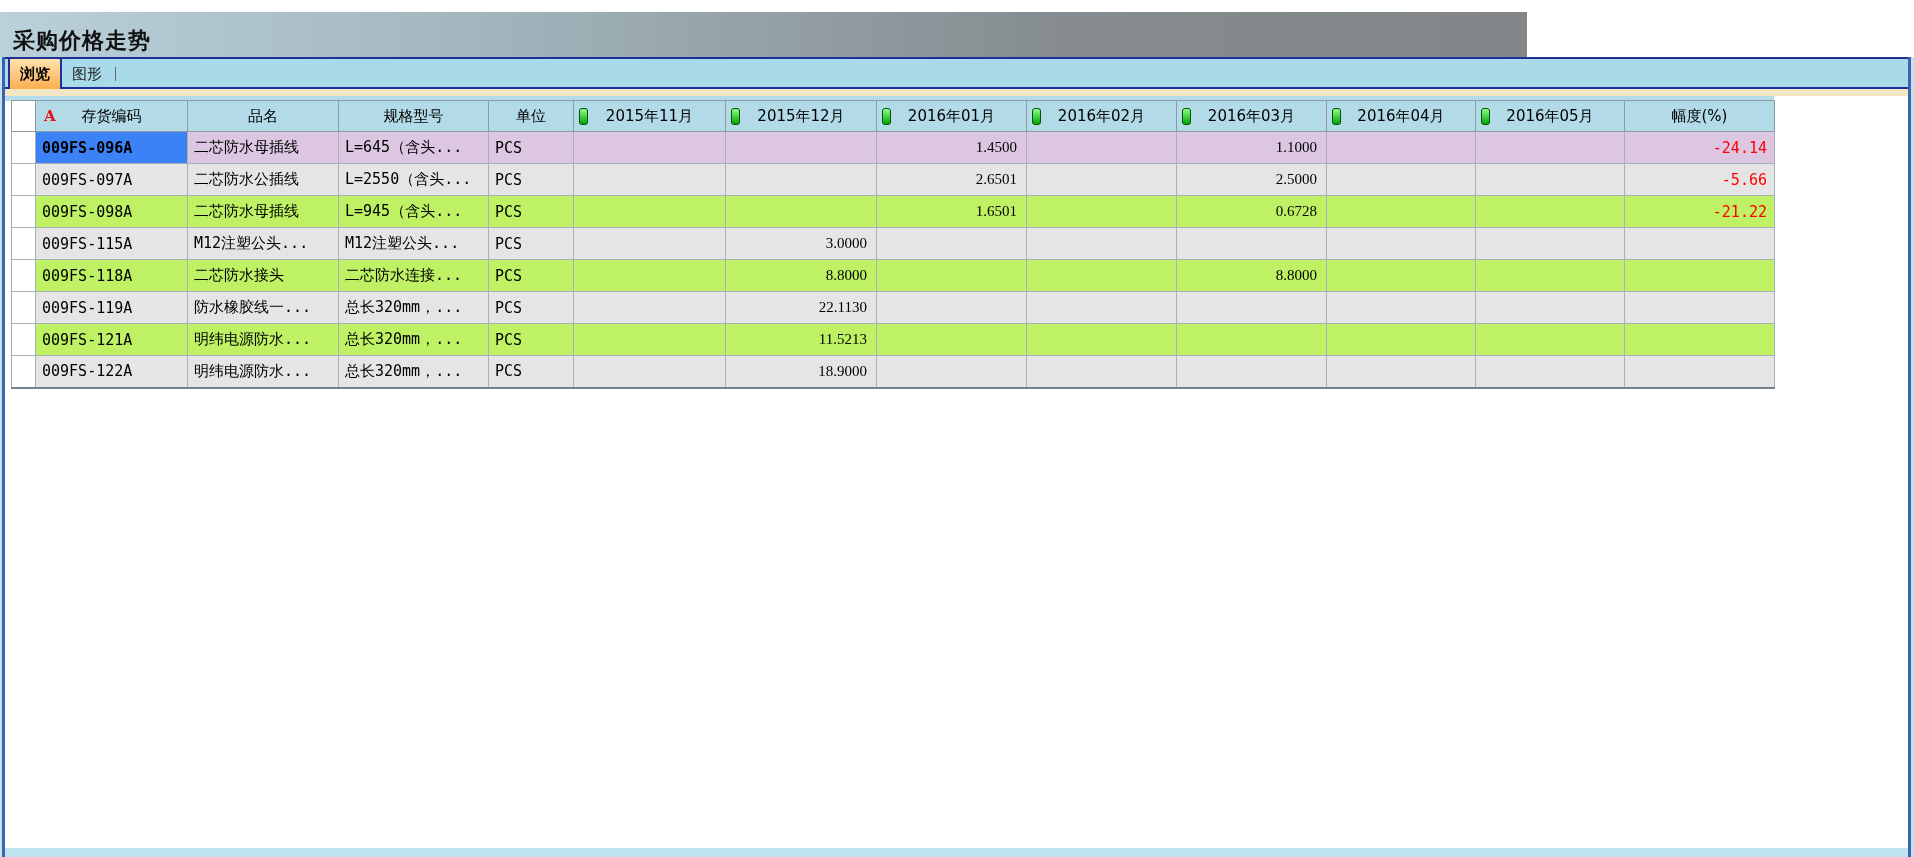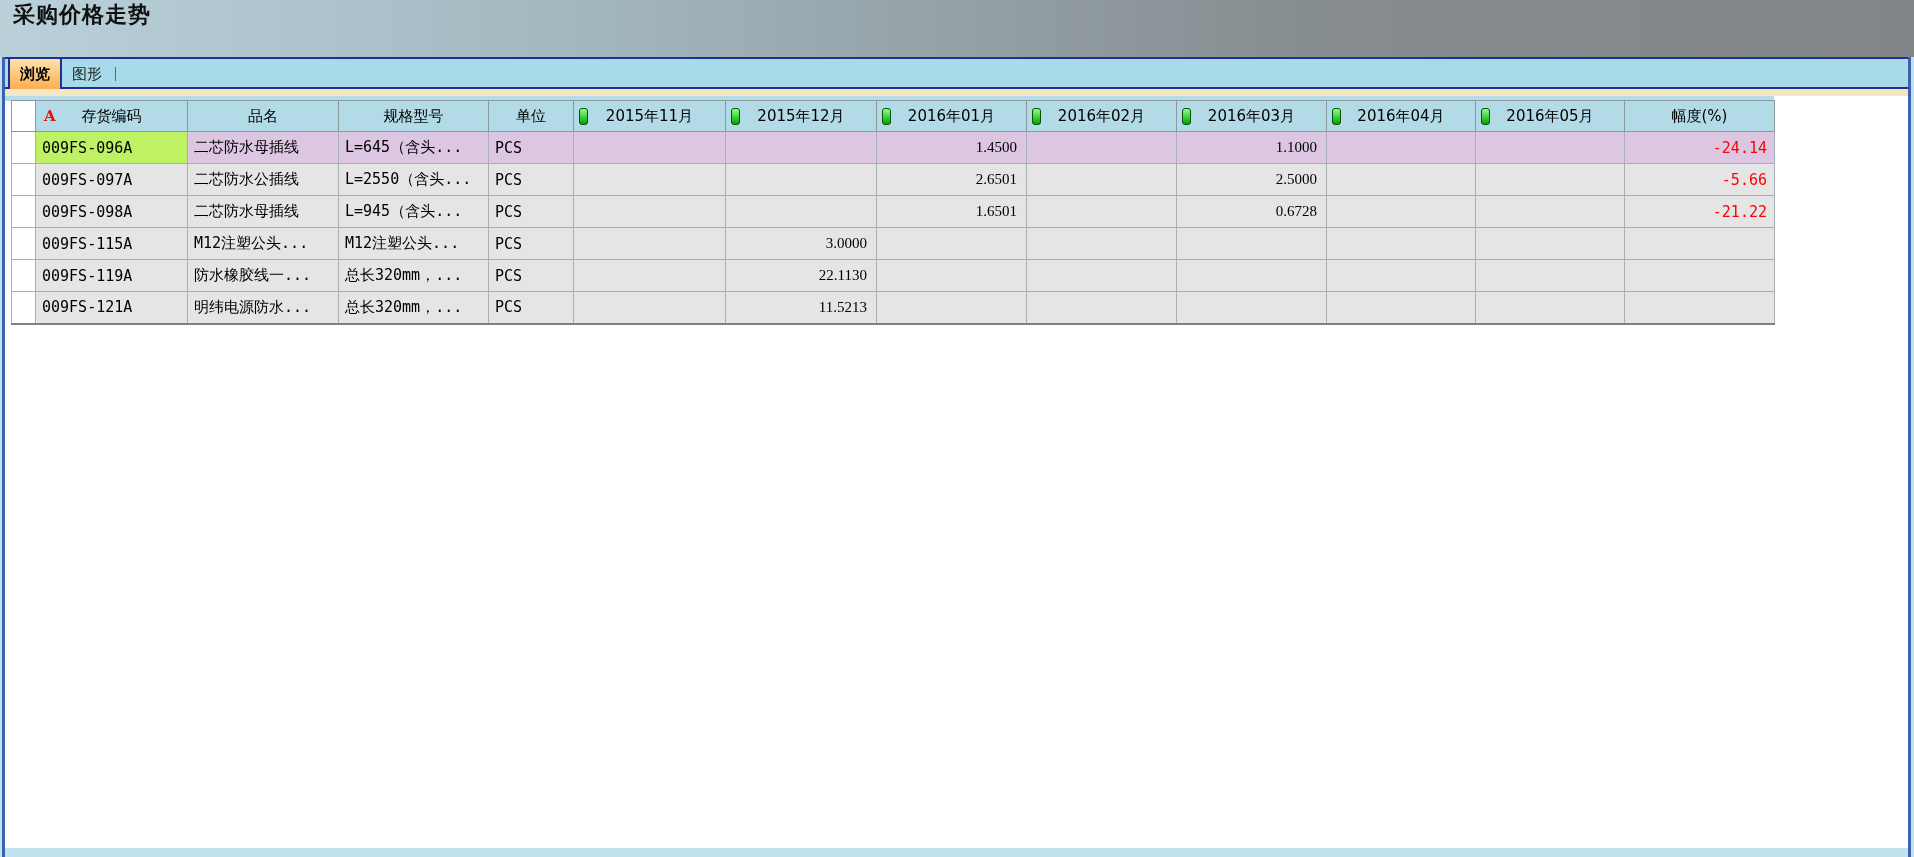"采购价格走势" .titlebar { align-items: flex-start -> center; top: 0 -> 12px; width: 1914px -> 1527px }
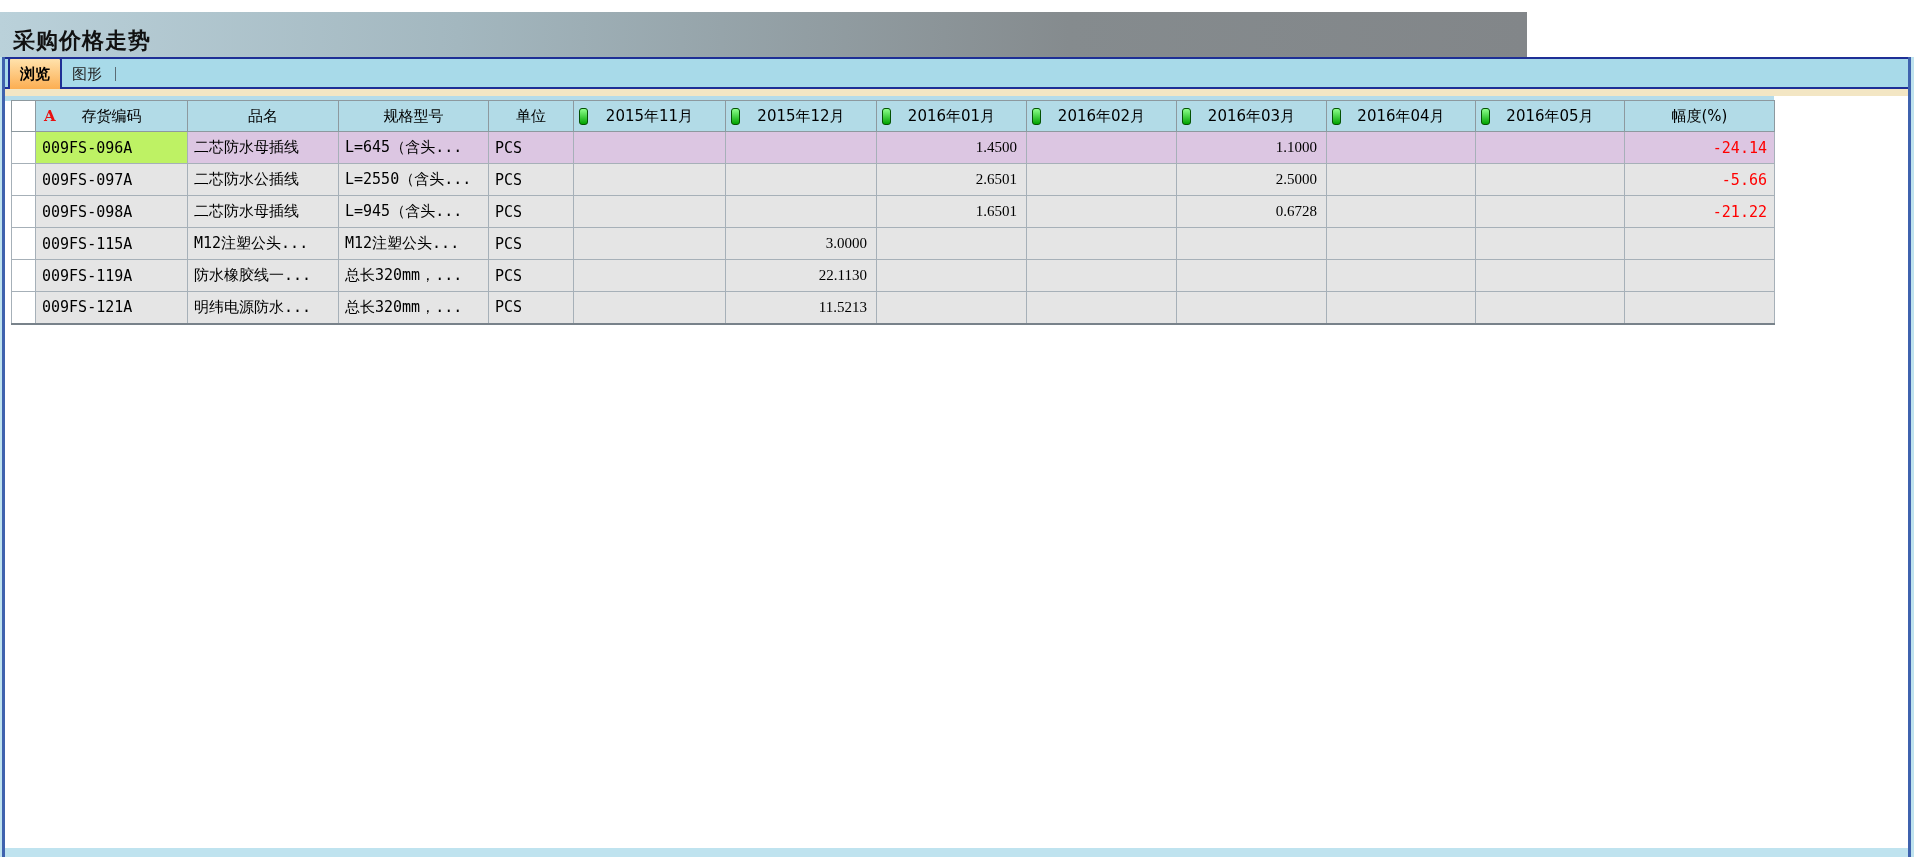"009FS-096A" tr.selected td.focus-cell { background: #bef264 -> #3b82f6; font-weight: none -> bold }
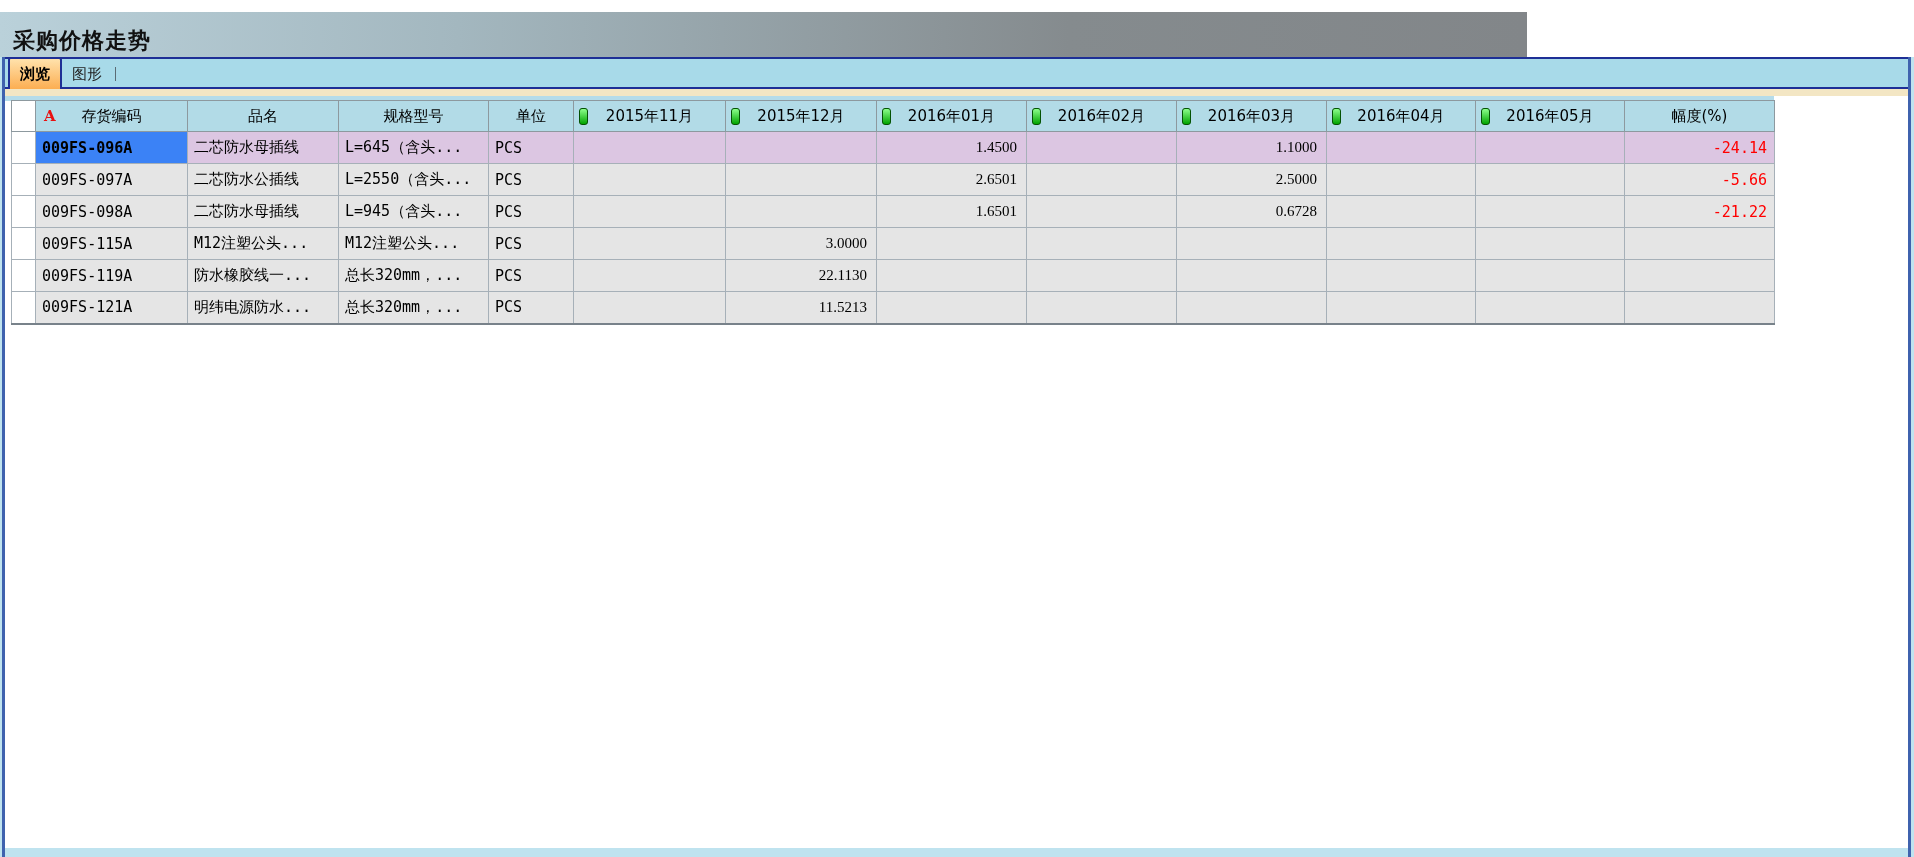"009FS-098A" tr.white td { background: #e5e5e5 -> #bef264 }
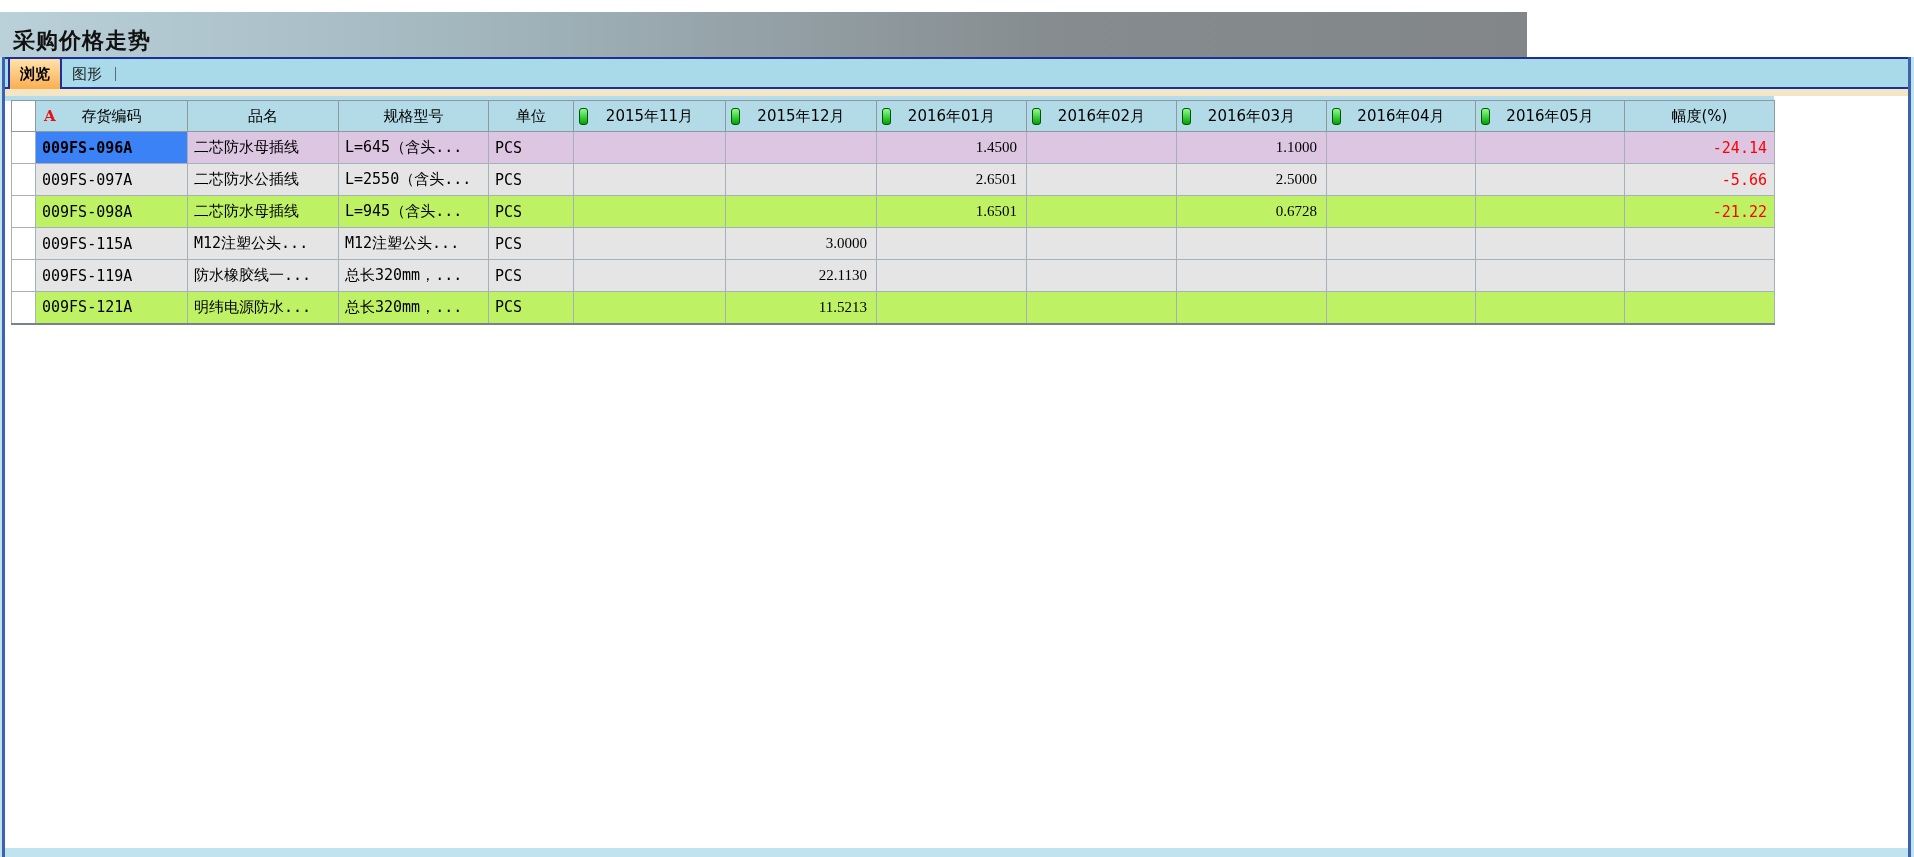"009FS-118A" tr.white { html: none -> <tr> <td></td> <td>009FS-118A</td> <td>二芯防水接头</td> <td>二芯防水连接...</td> <td>PCS</td> <td></td> <td>8.8000</td> <td></td> <td></td> <td>8.8000</td> <td></td> <td></td> <td></td> </tr> }
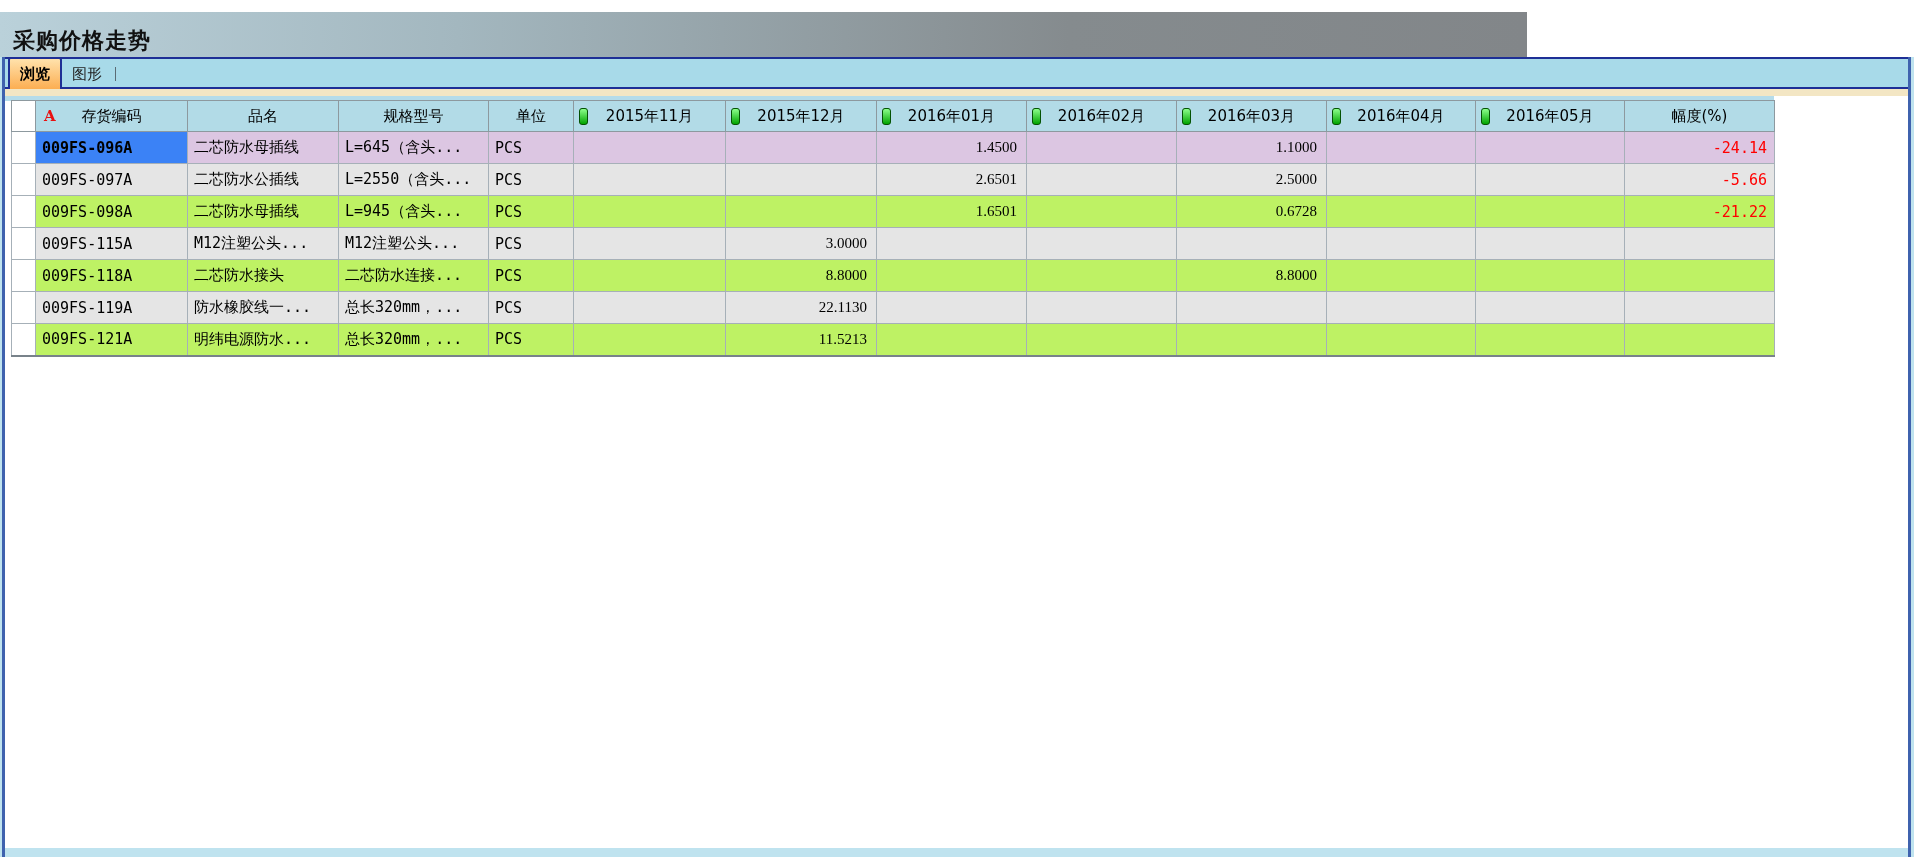"009FS-122A" tr.azure { html: none -> <tr> <td></td> <td>009FS-122A</td> <td>明纬电源防水...</td> <td>总长320mm，...</td> <td>PCS</td> <td></td> <td>18.9000</td> <td></td> <td></td> <td></td> <td></td> <td></td> <td></td> </tr> }
